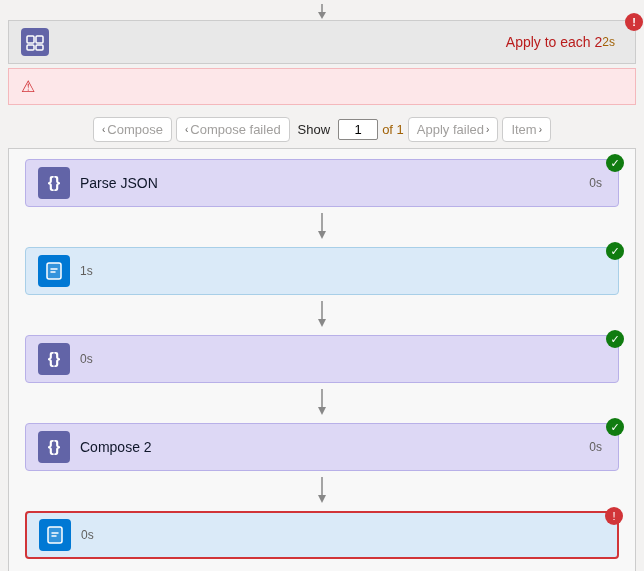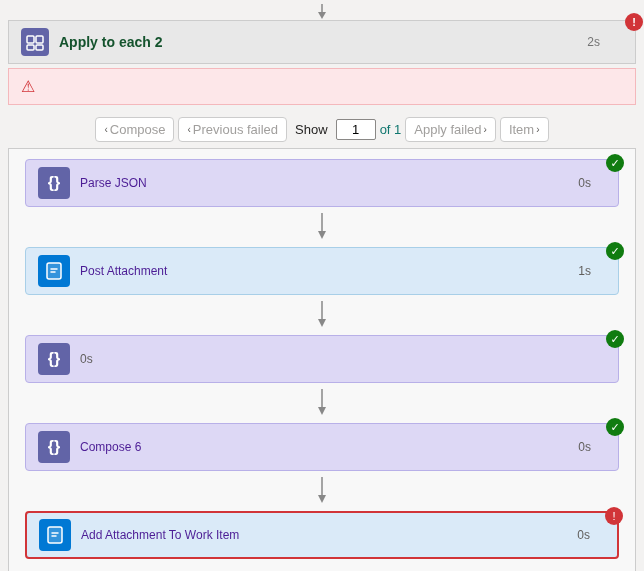"Apply to each 2" .apply-header-title { color: #14532d -> #b91c1c; font-weight: 700 -> 400; text-align: none -> right }
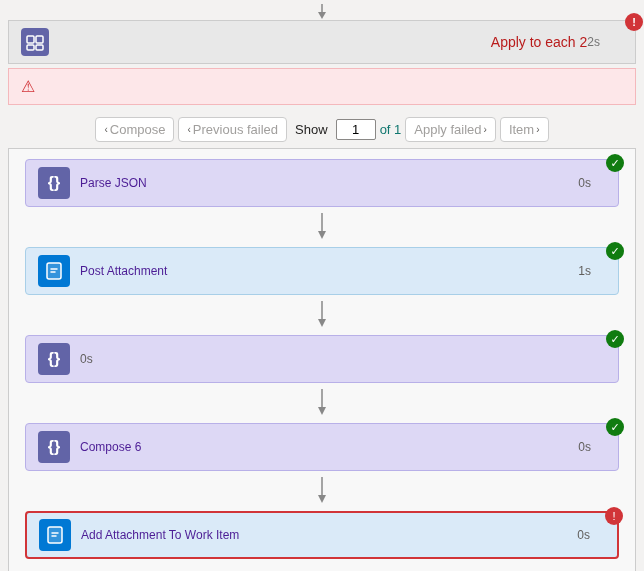"2s" .apply-header-time { color: #737373 -> #a16207; margin-right: 23px -> 8px }
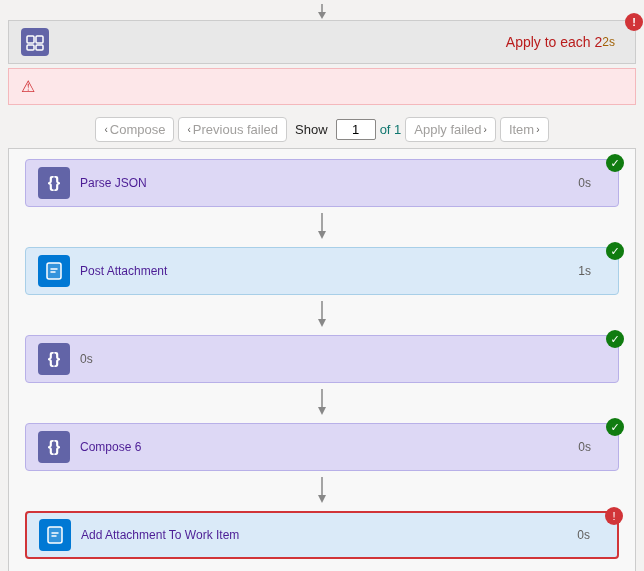"Previous failed" span { text: Previous -> Compose }
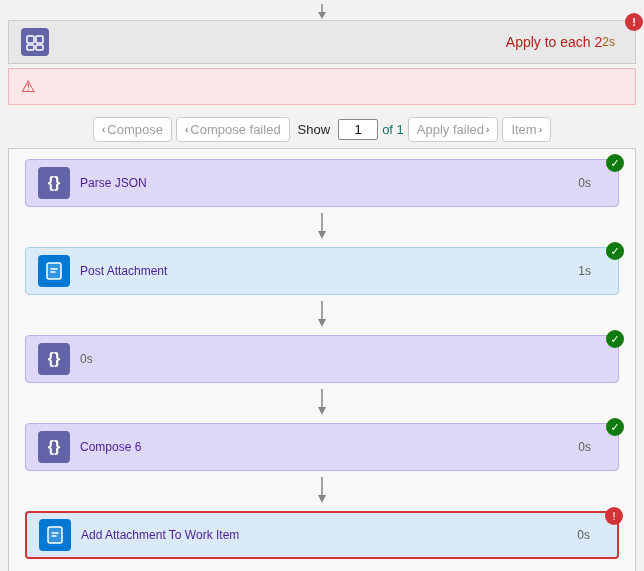"of 1" .of-label { color: #0f766e -> #a16207 }
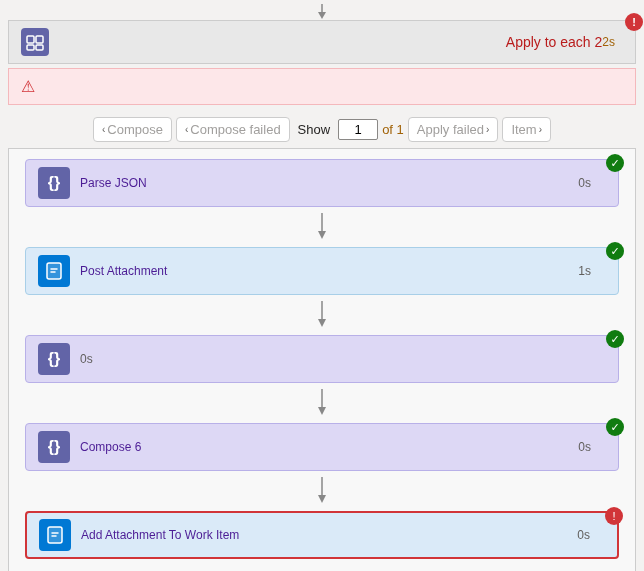"Parse JSON" .action-label { color: #4c1d95 -> #0f172a; font-size: 12px -> 14px }
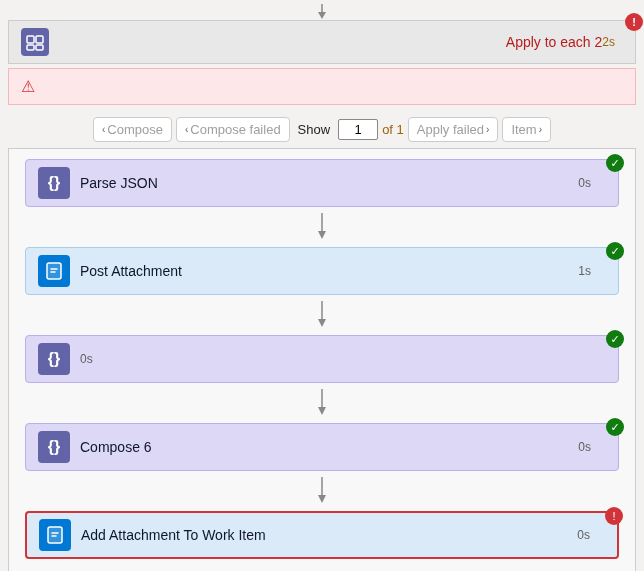"0s" .action-time { margin-right: 15px -> 4px }
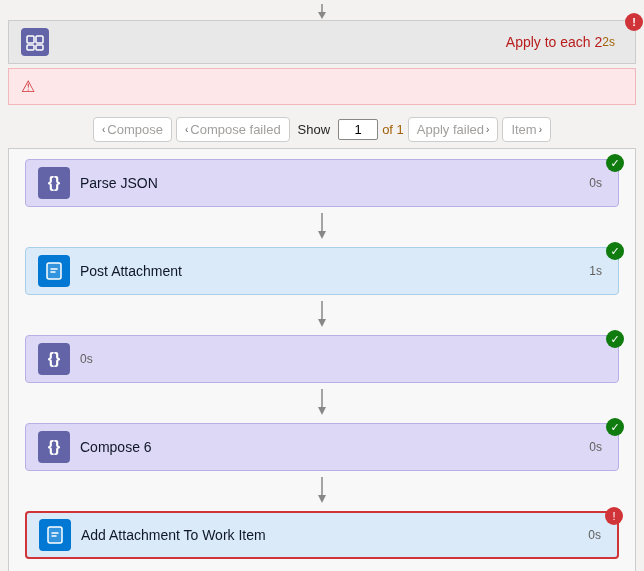"Post Attachment" span.action-label { html: <span>Post Attachment</span> -> none }
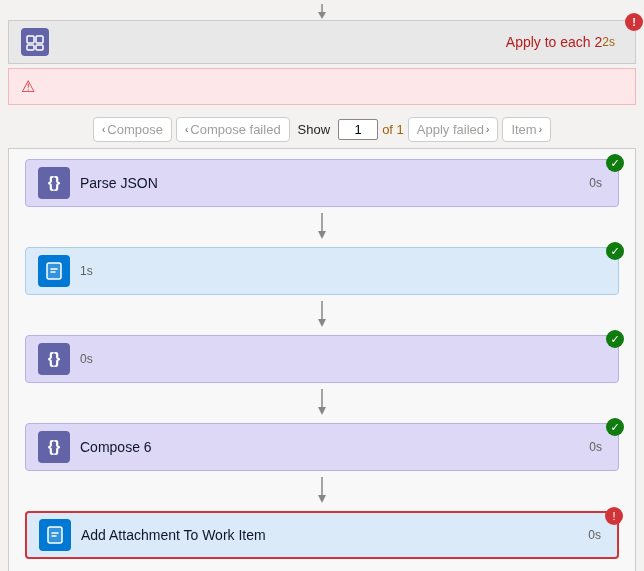"Compose 6" span.action-label { text: 6 -> 2 }
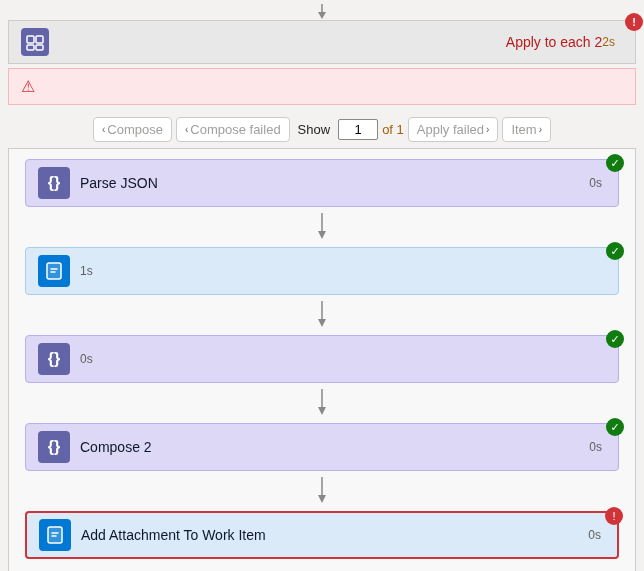"Add Attachment To Work Item" span.action-label { html: <span>Add Attachment To Work Item</span> -> none }
